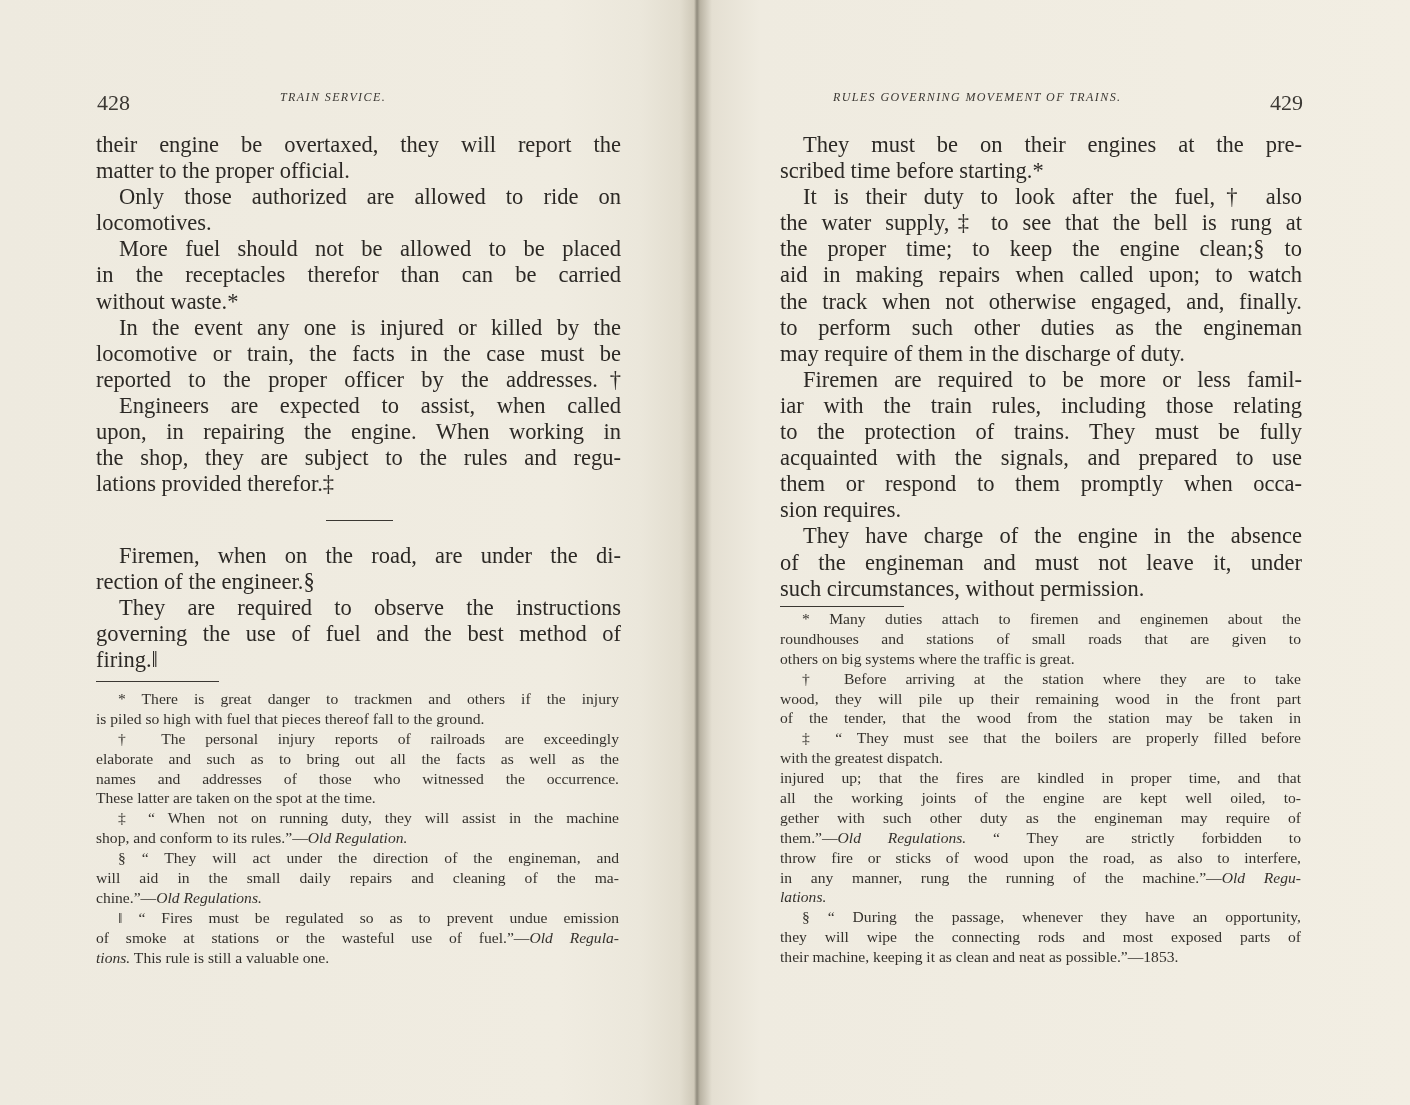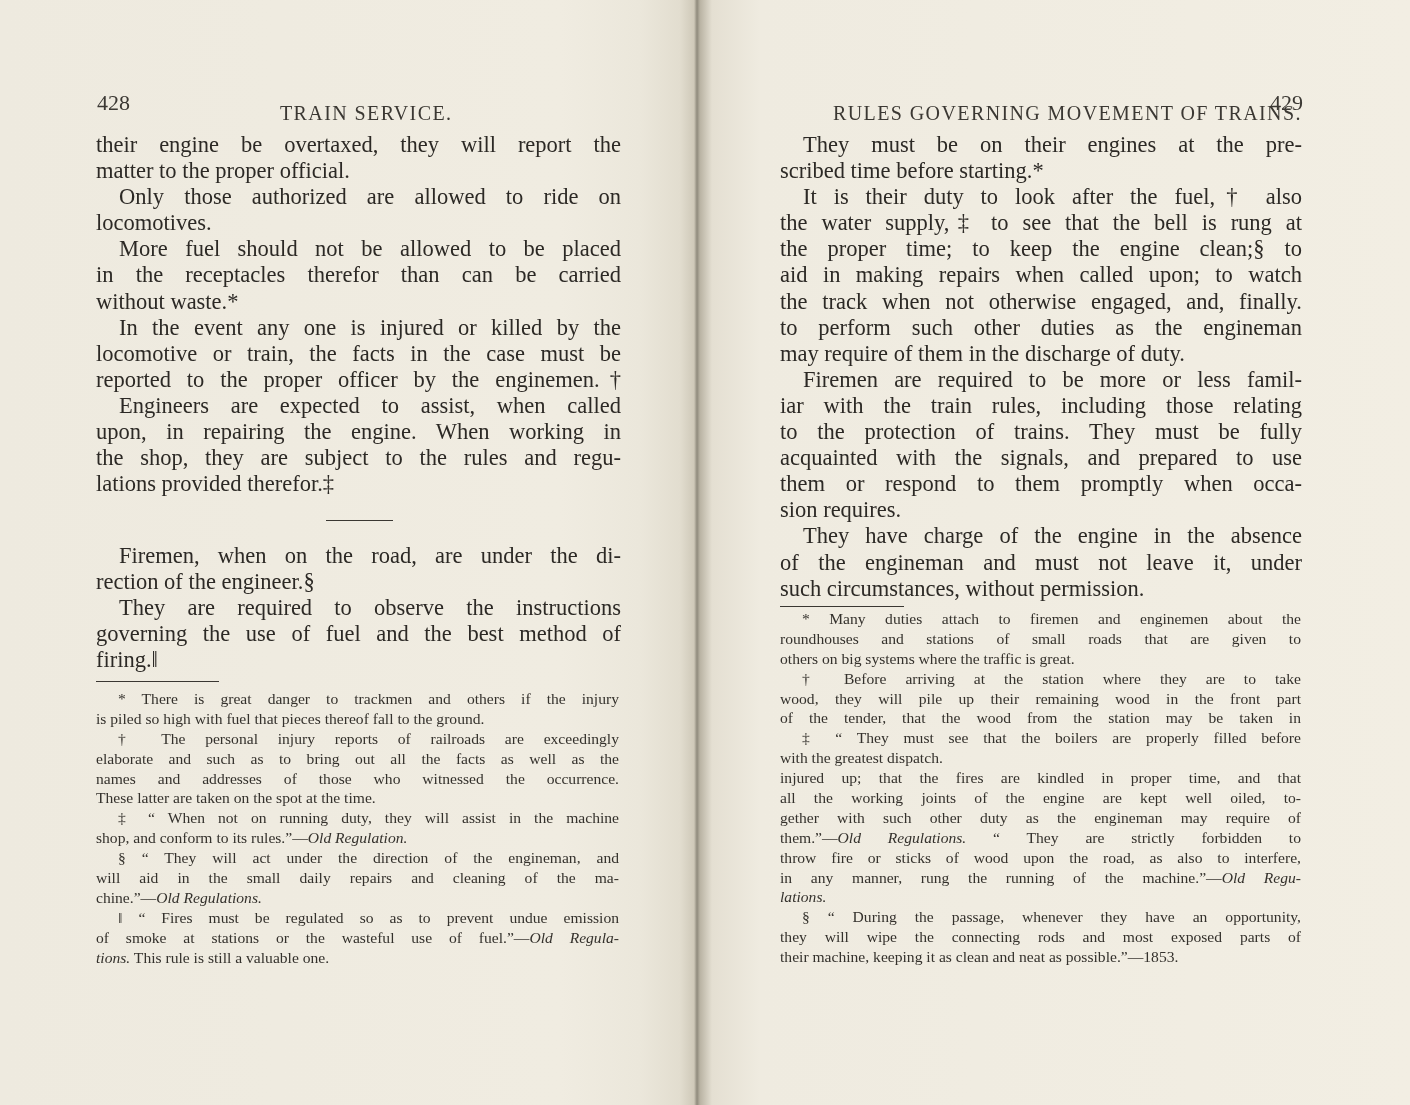"TRAIN SERVICE." .head-title { font-size: 20px -> 12px; font-style: none -> italic; top: 12px -> 0 }
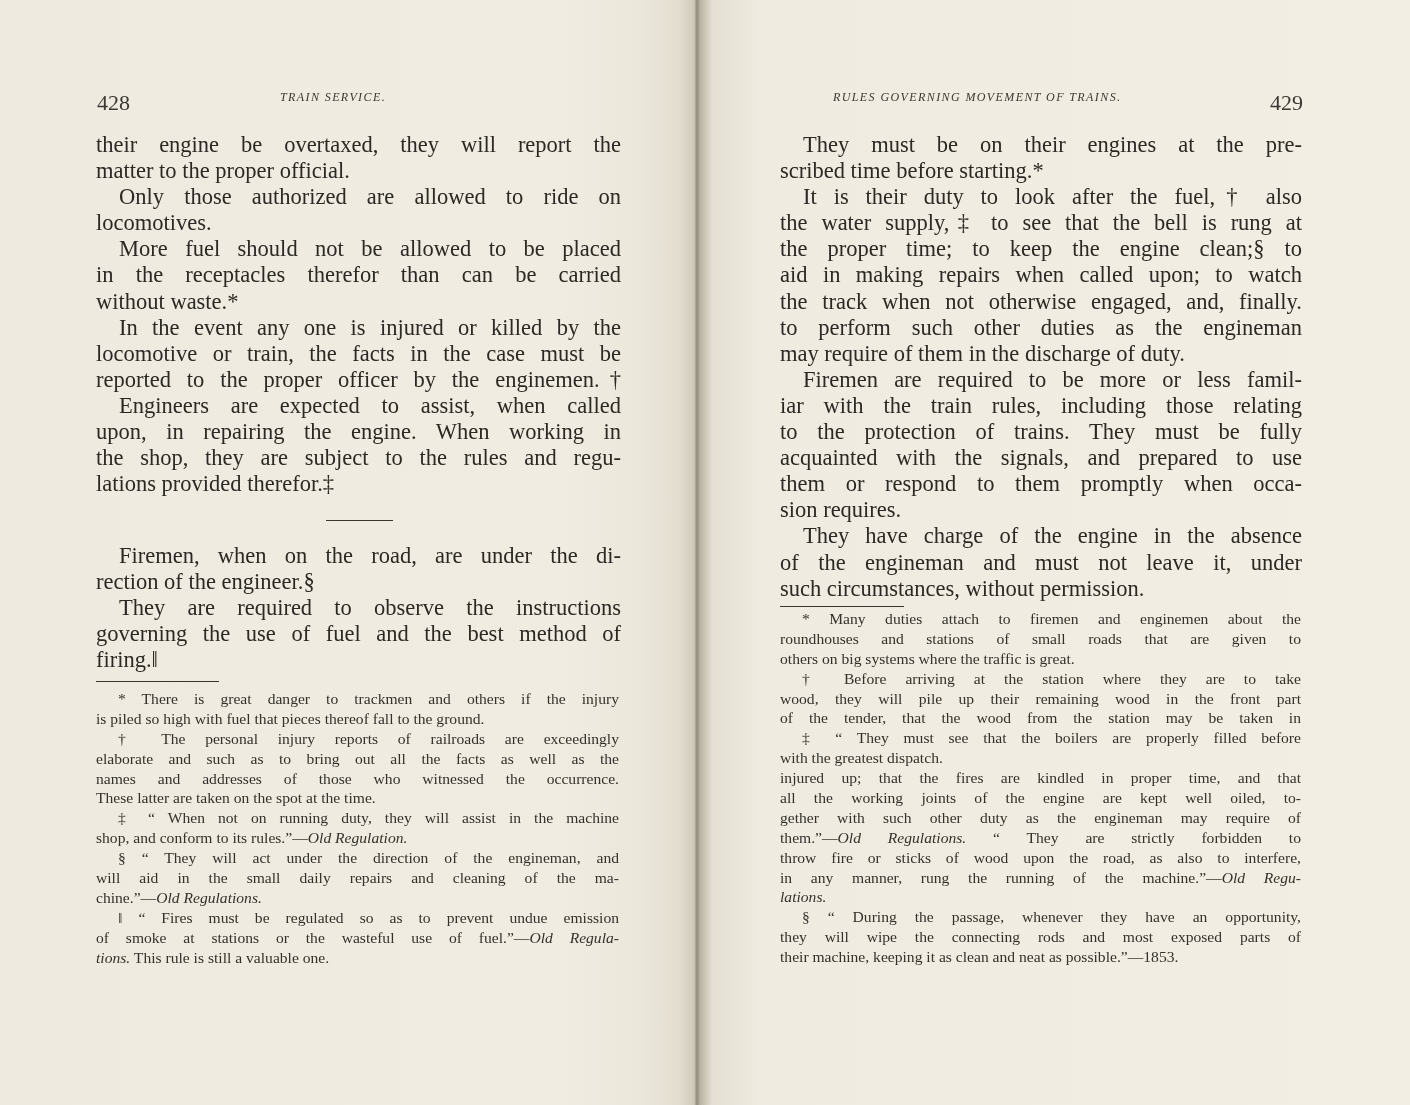"reported to the proper officer" span { text: enginemen -> addresses }
